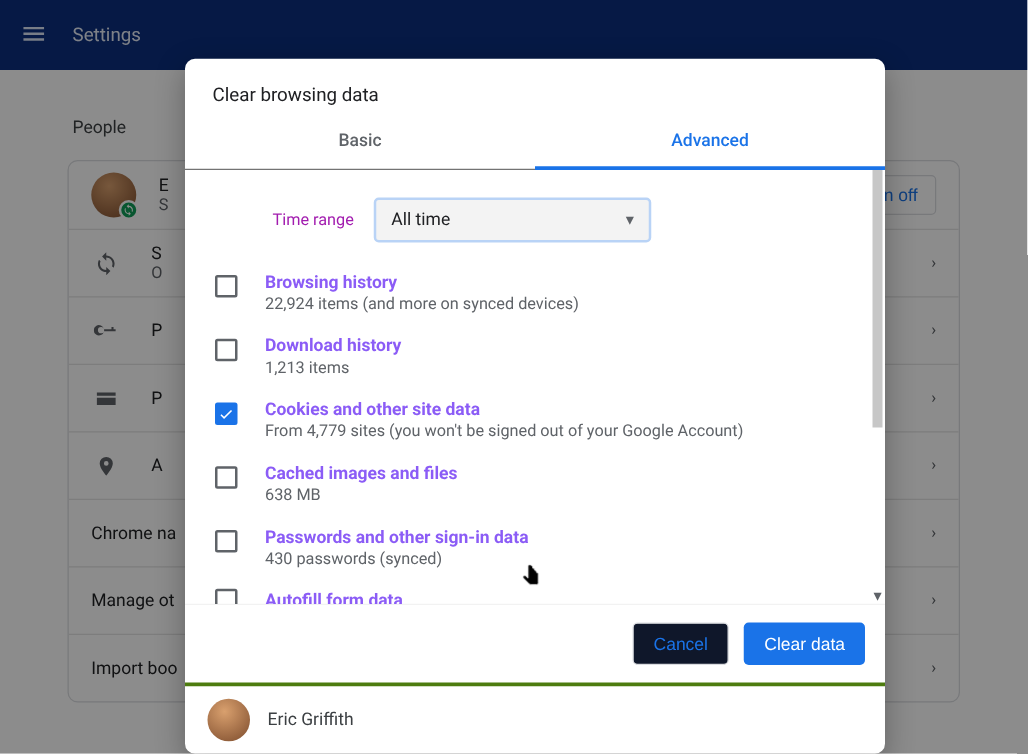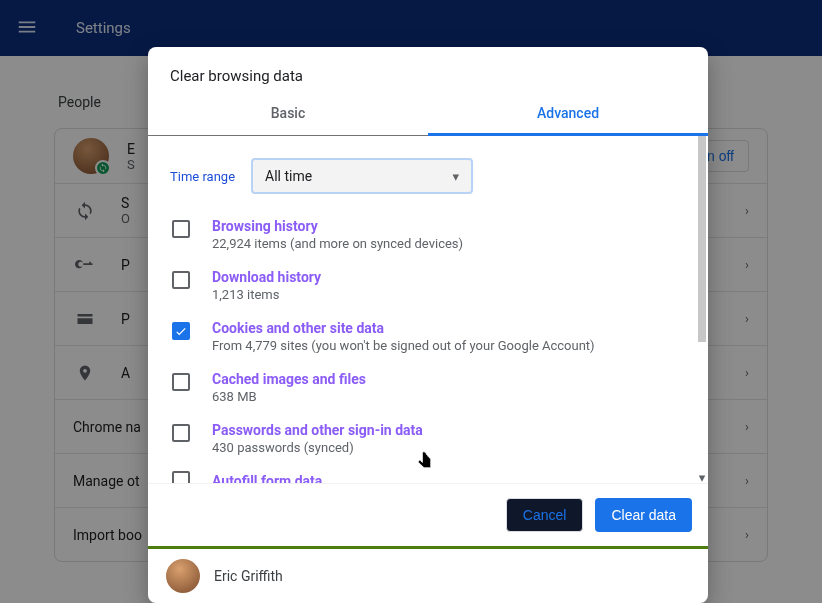"Settings" .appbar-title { margin-left: 36px -> 18px }
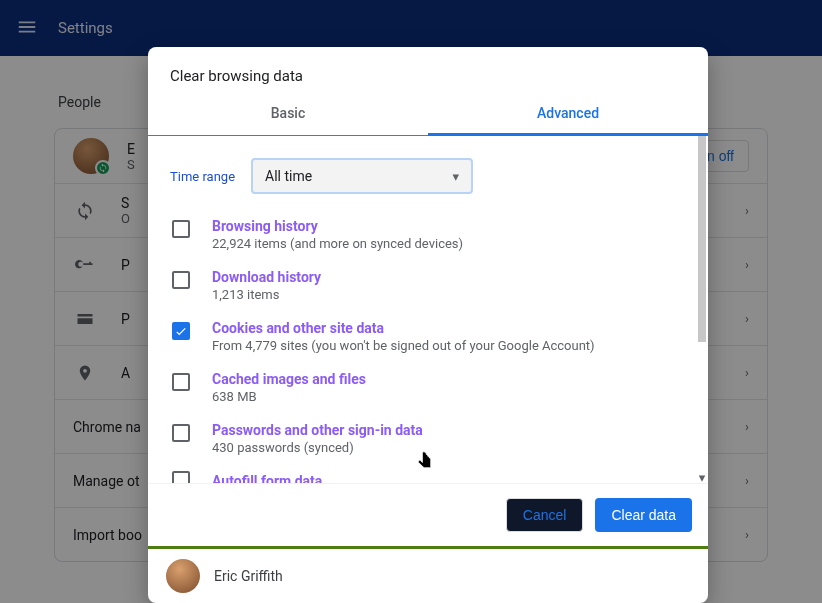"Time range" .time-range label { color: #1d4ed8 -> #a21caf; margin-left: none -> 48px }
